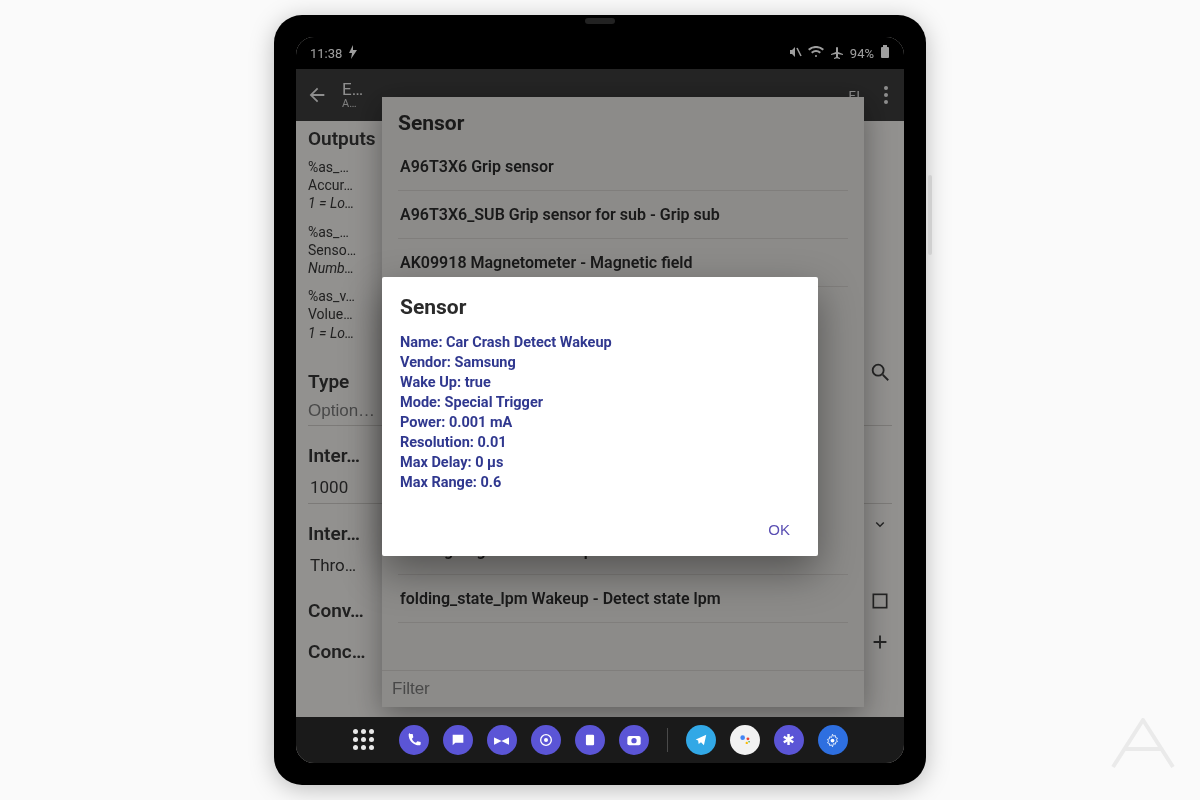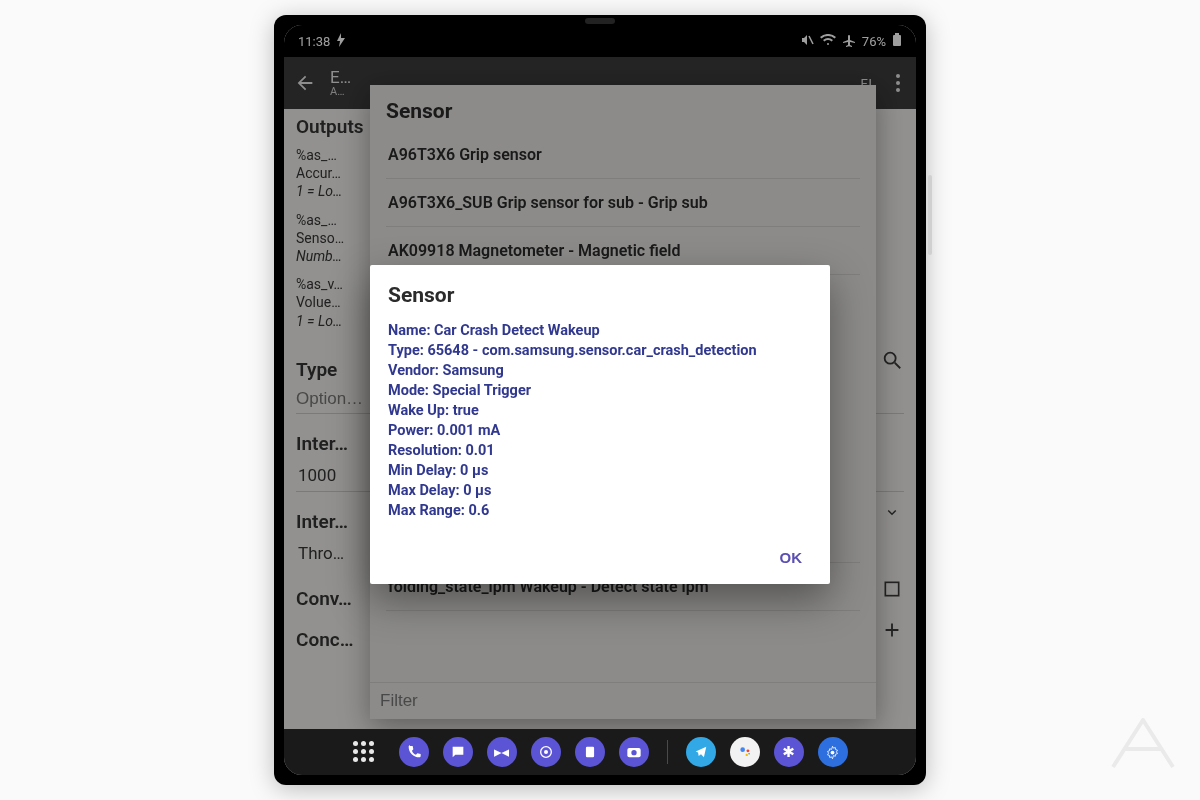"11:38" .device { border-radius: 12px -> 28px; padding: 10px -> 22px }
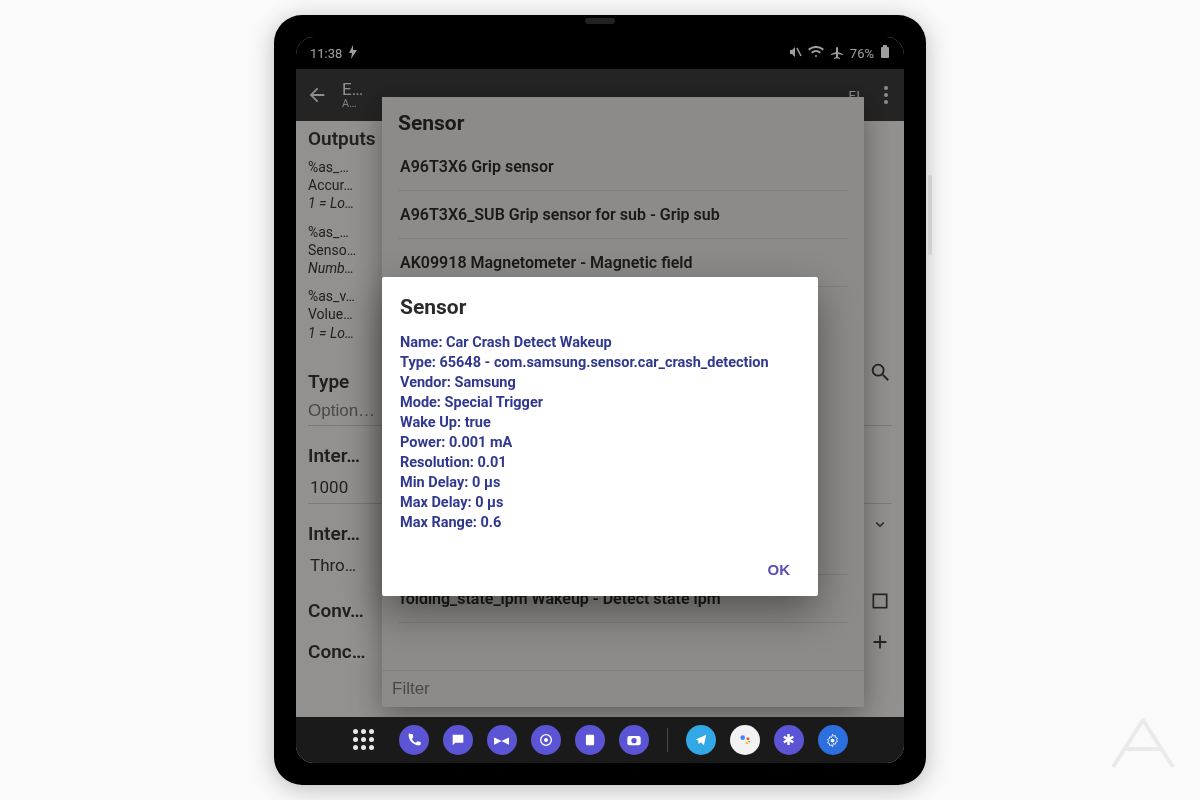"76%" span { text: 76% -> 94% }
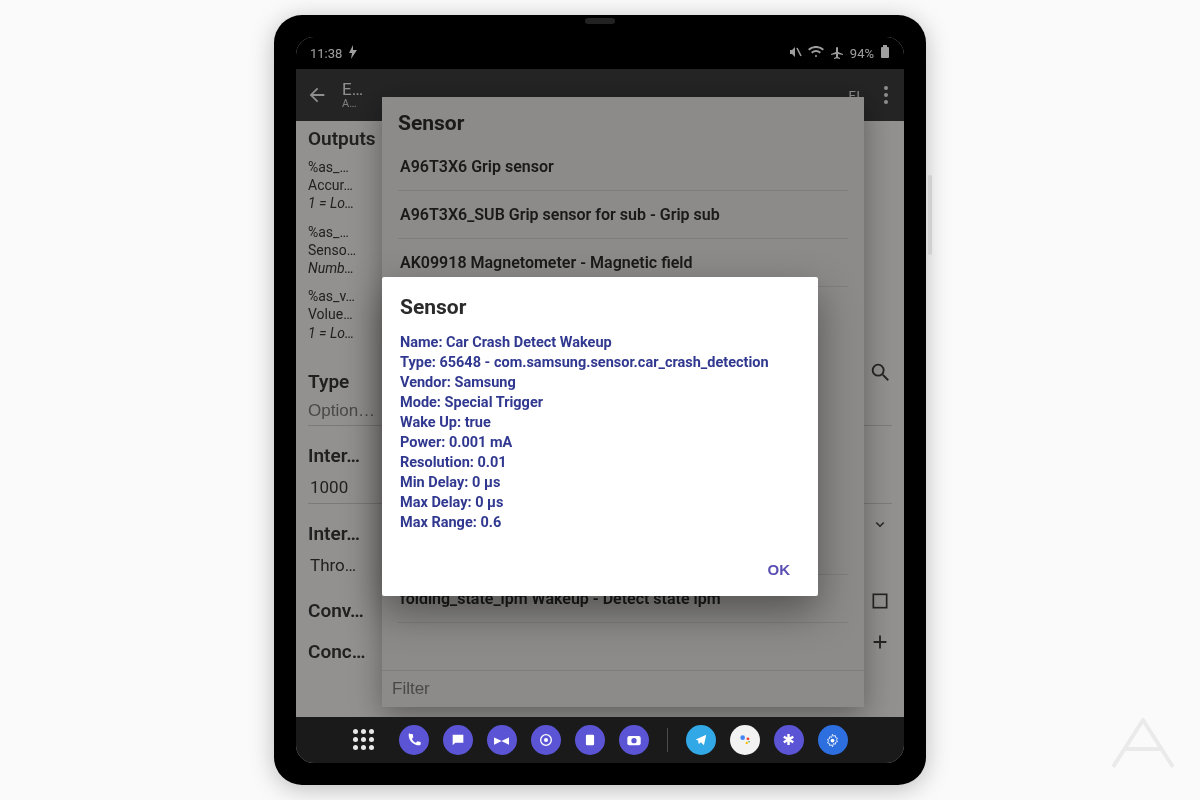"Type: 65648 -" div.kv { html: <div>Type: 65648 - com.samsung.sensor.car_crash_detection</div> -> none }
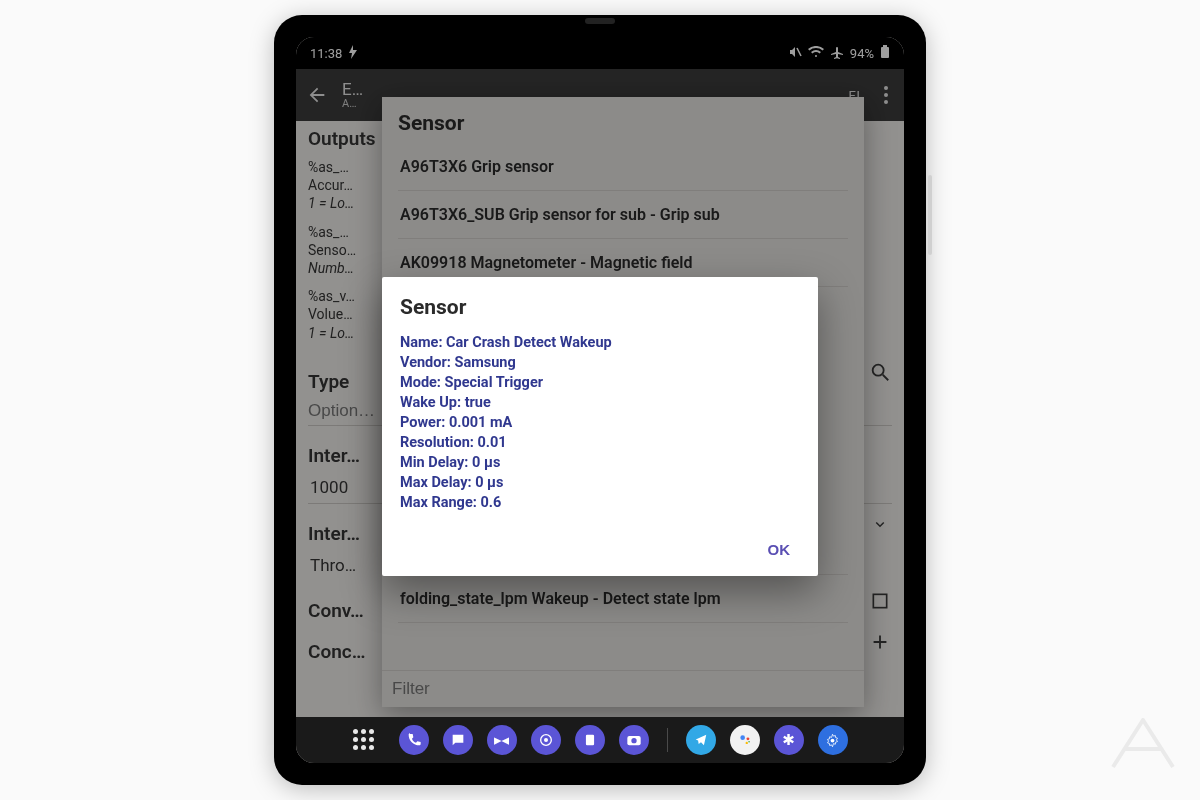"Mode: Special Trigger" div.kv { order: before "Wake Up: true" -> after "Wake Up: true" }
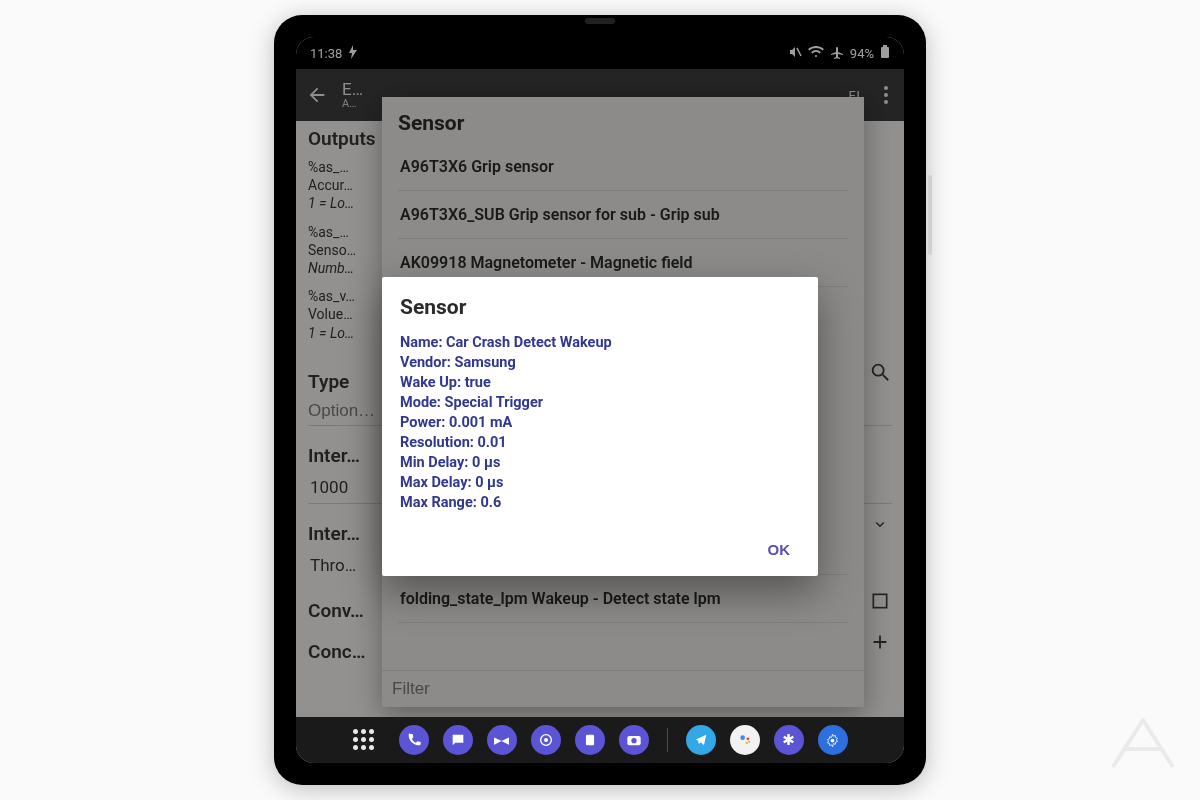"Min Delay: 0 µs" div.kv { html: <div>Min Delay: 0 µs</div> -> none }
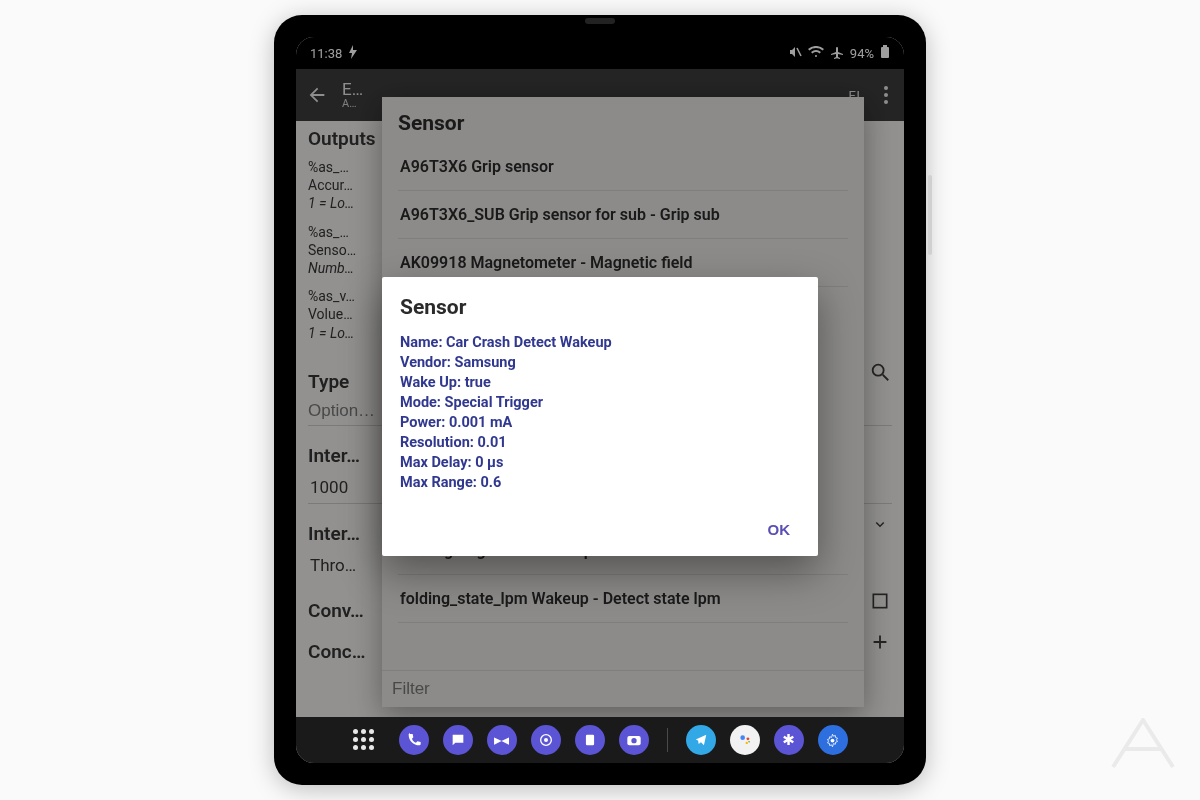"OK" .dialog .ok { font-weight: 700 -> 400 }
